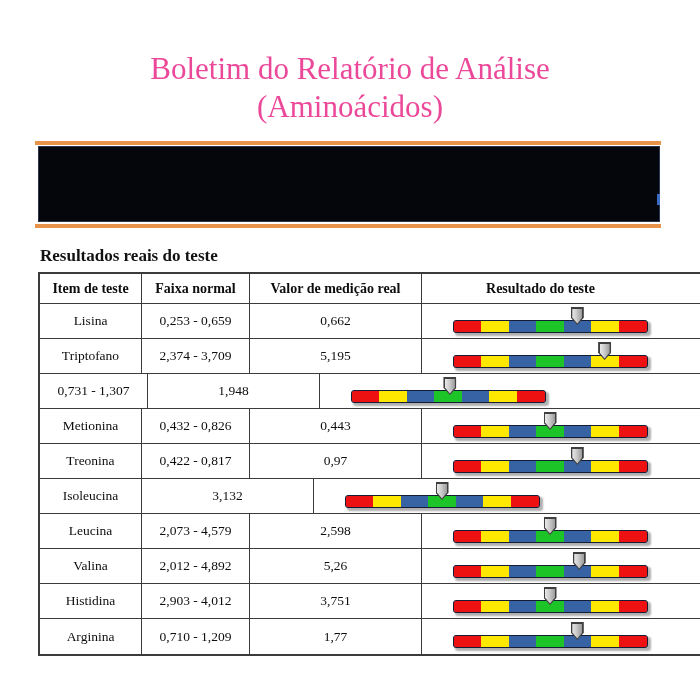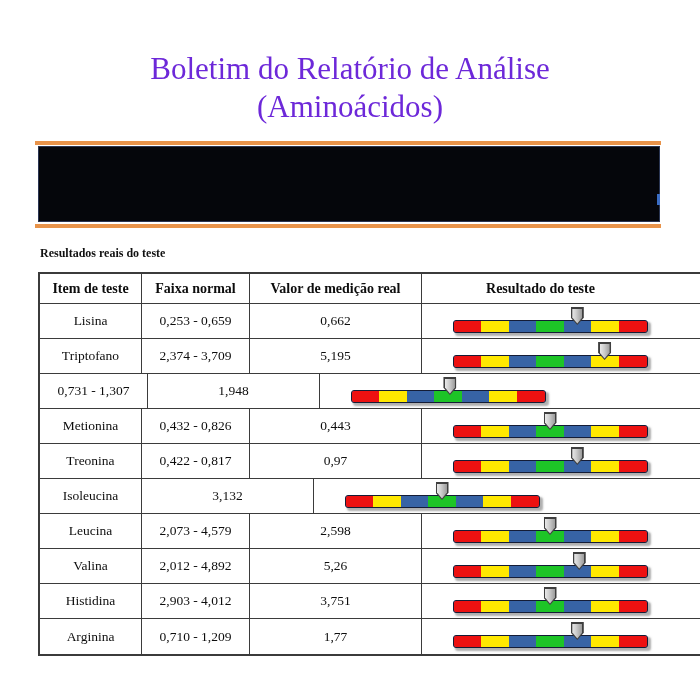"Boletim do Relatório de Análise" .page-title { color: #6d28d9 -> #ec4899 }
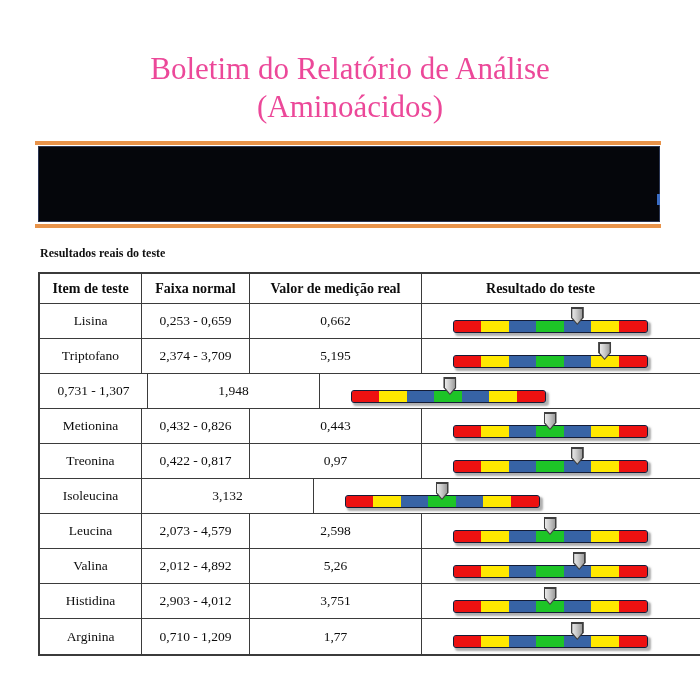"Resultados reais do teste" .section-heading { font-size: 12px -> 17px }
